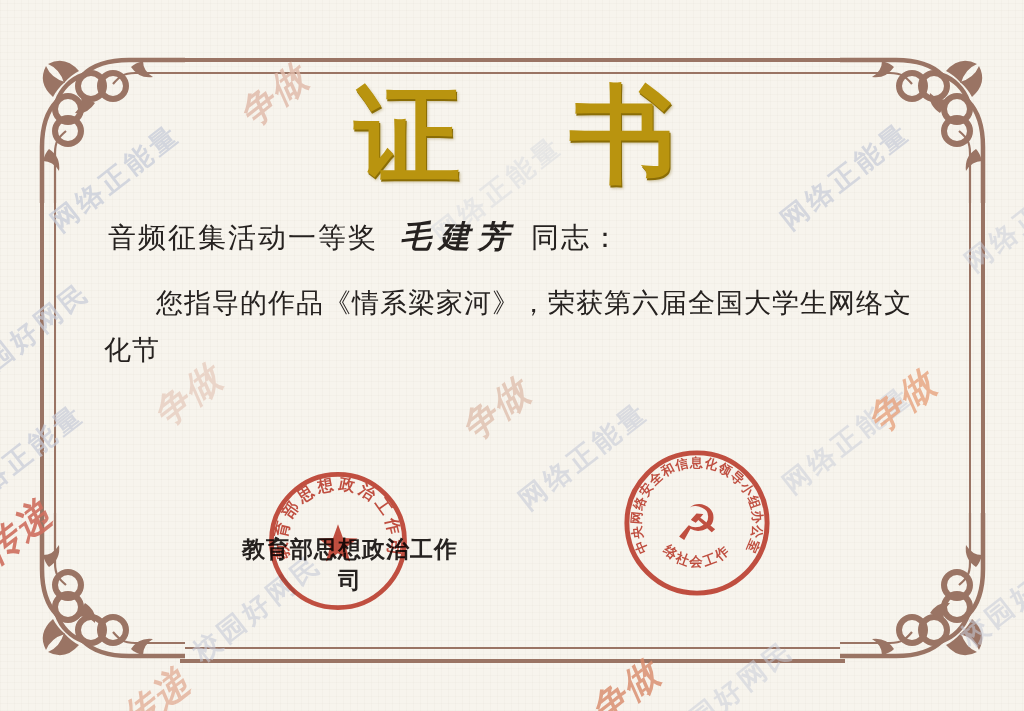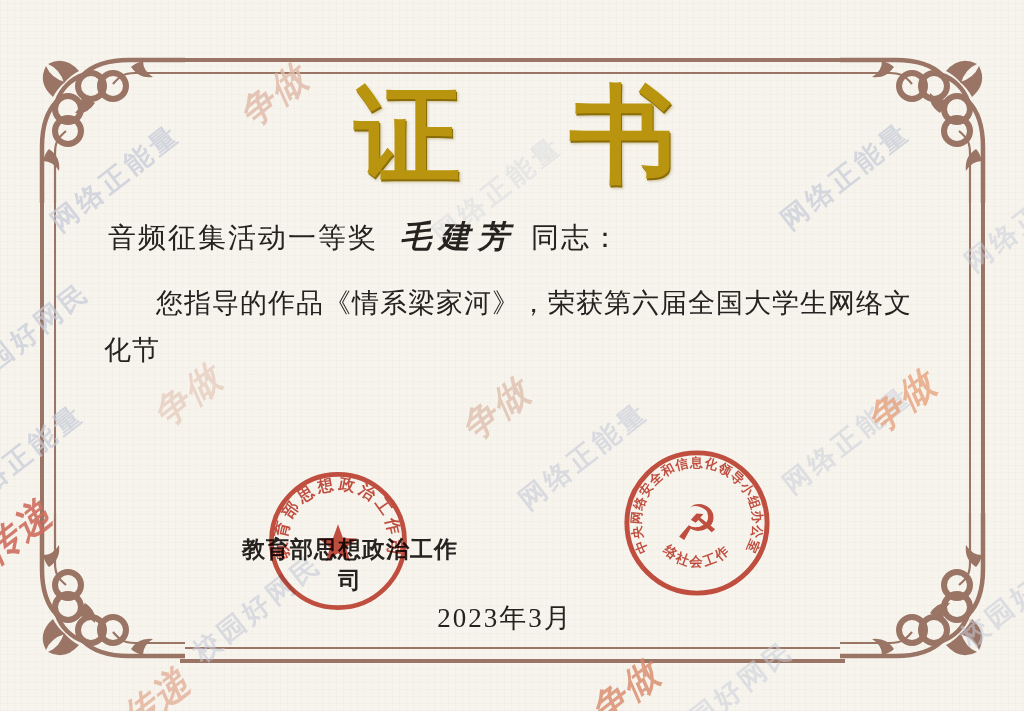"2023年3月" div.date { html: <div>2023年3月</div> -> none }
